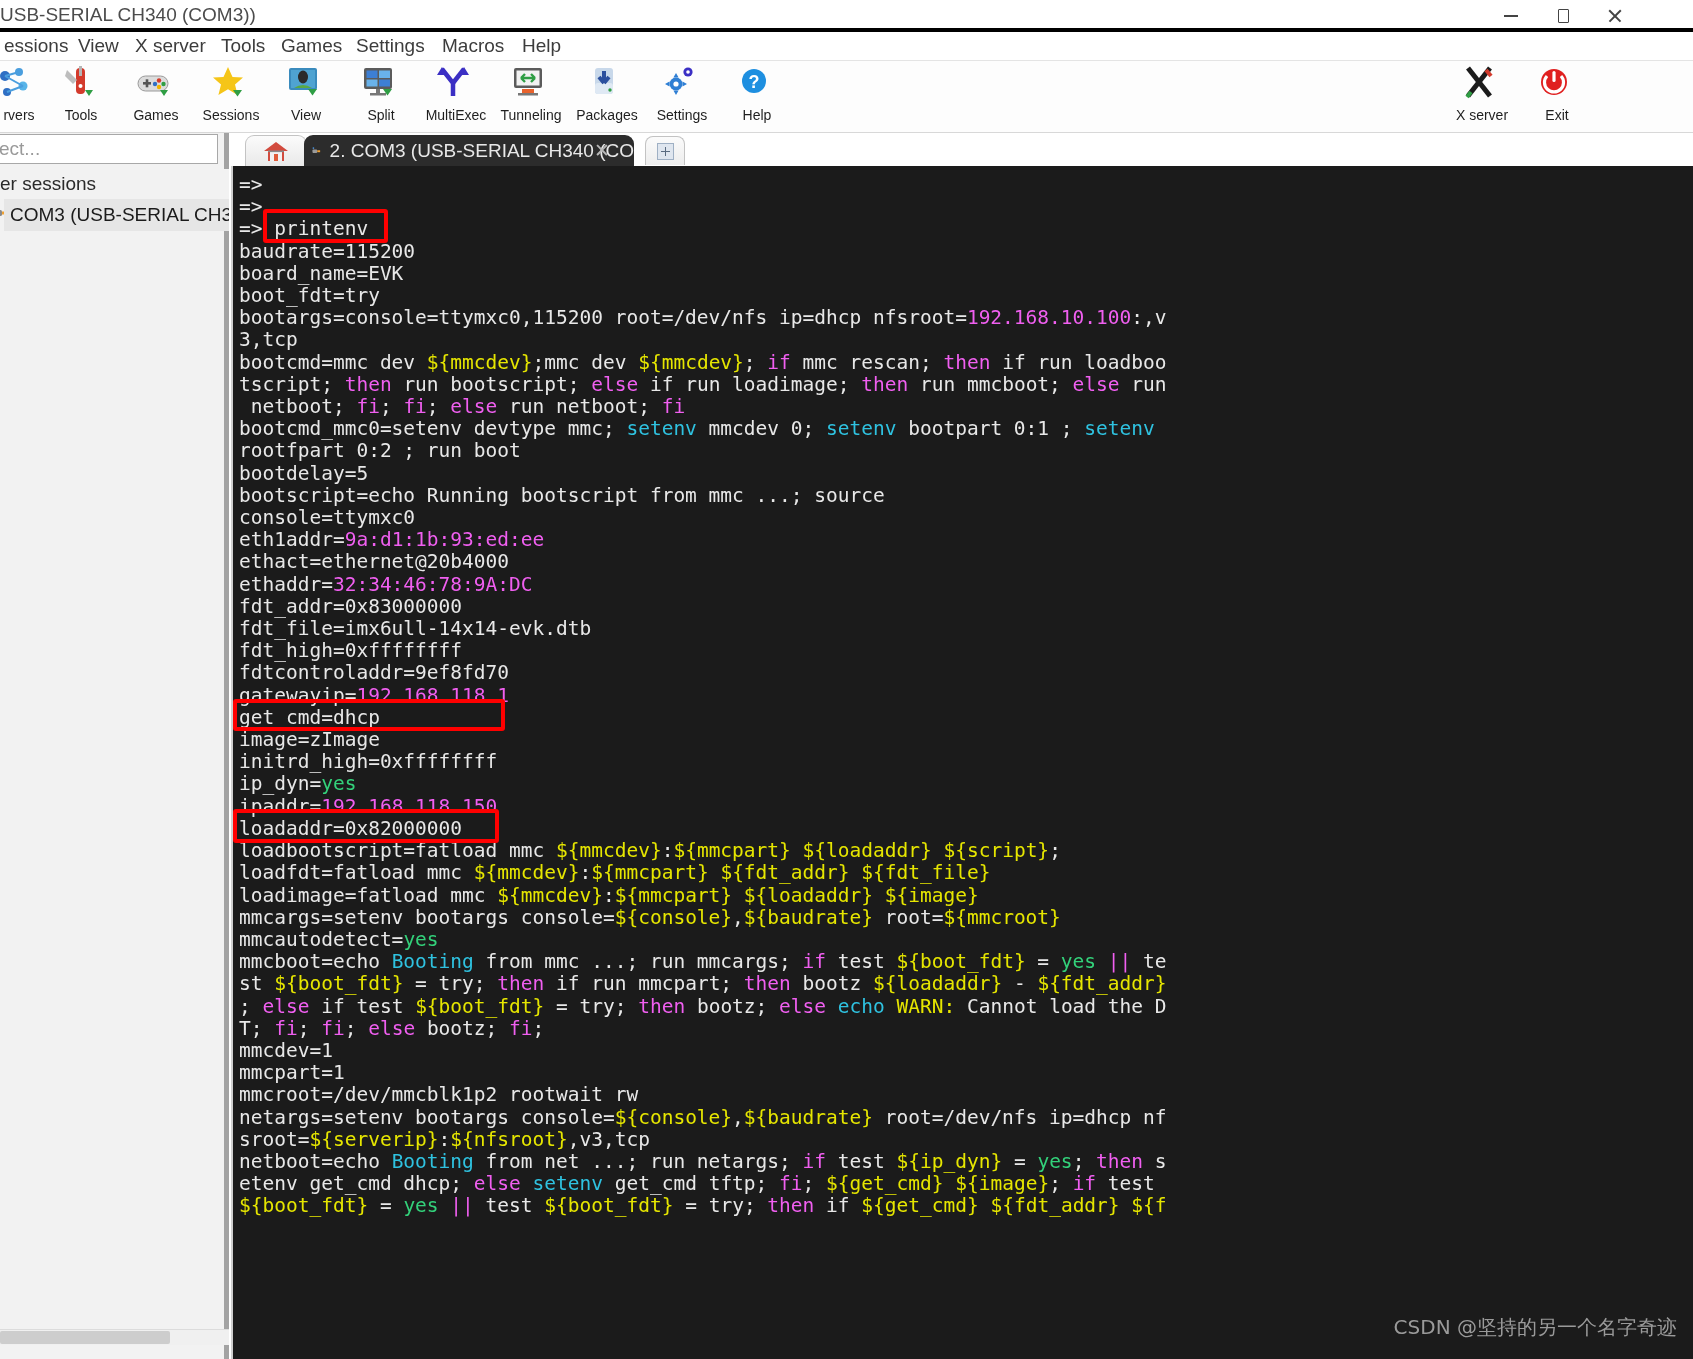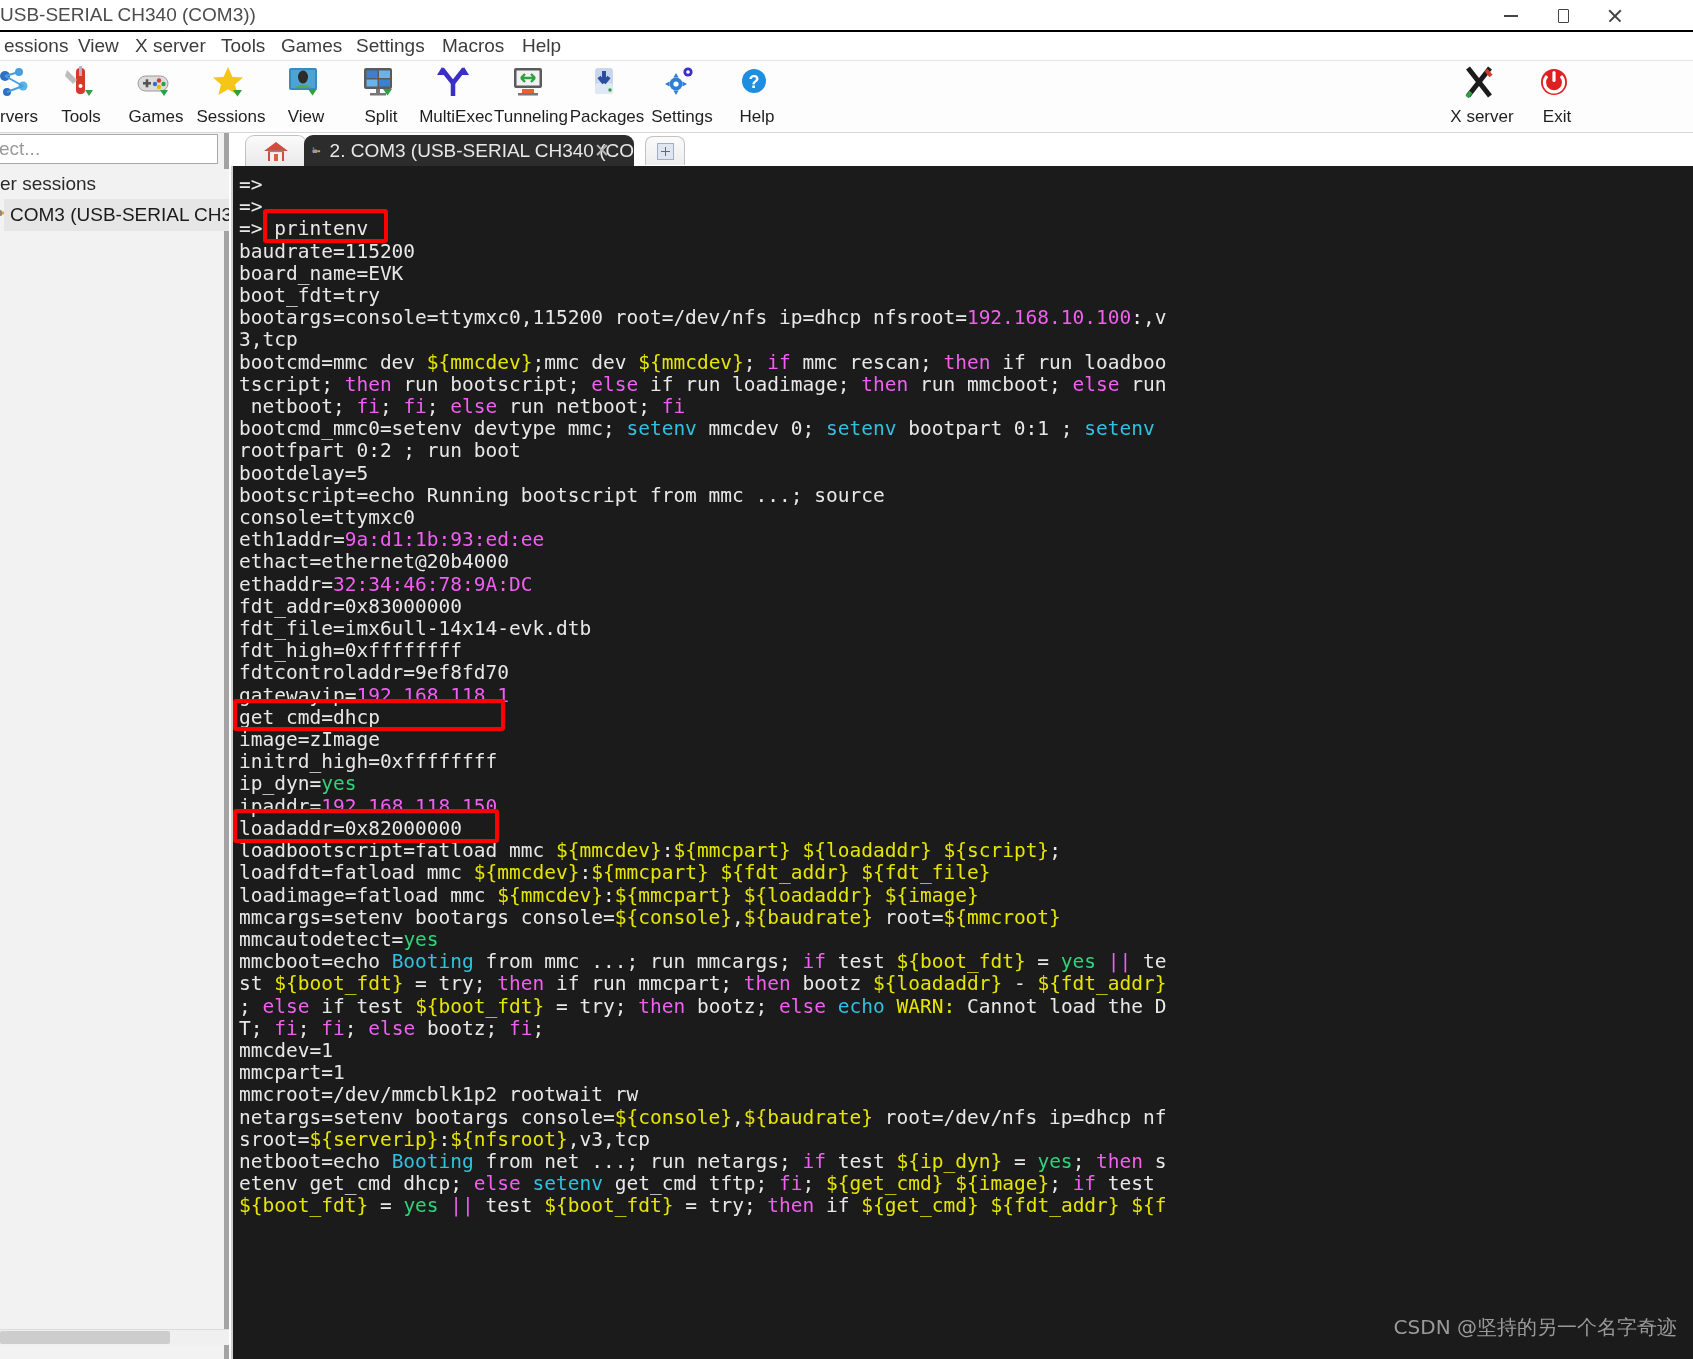"USB-SERIAL CH340 (COM3))" #titlebar { border-bottom: 2px solid #000000 -> 4px solid #000000 }
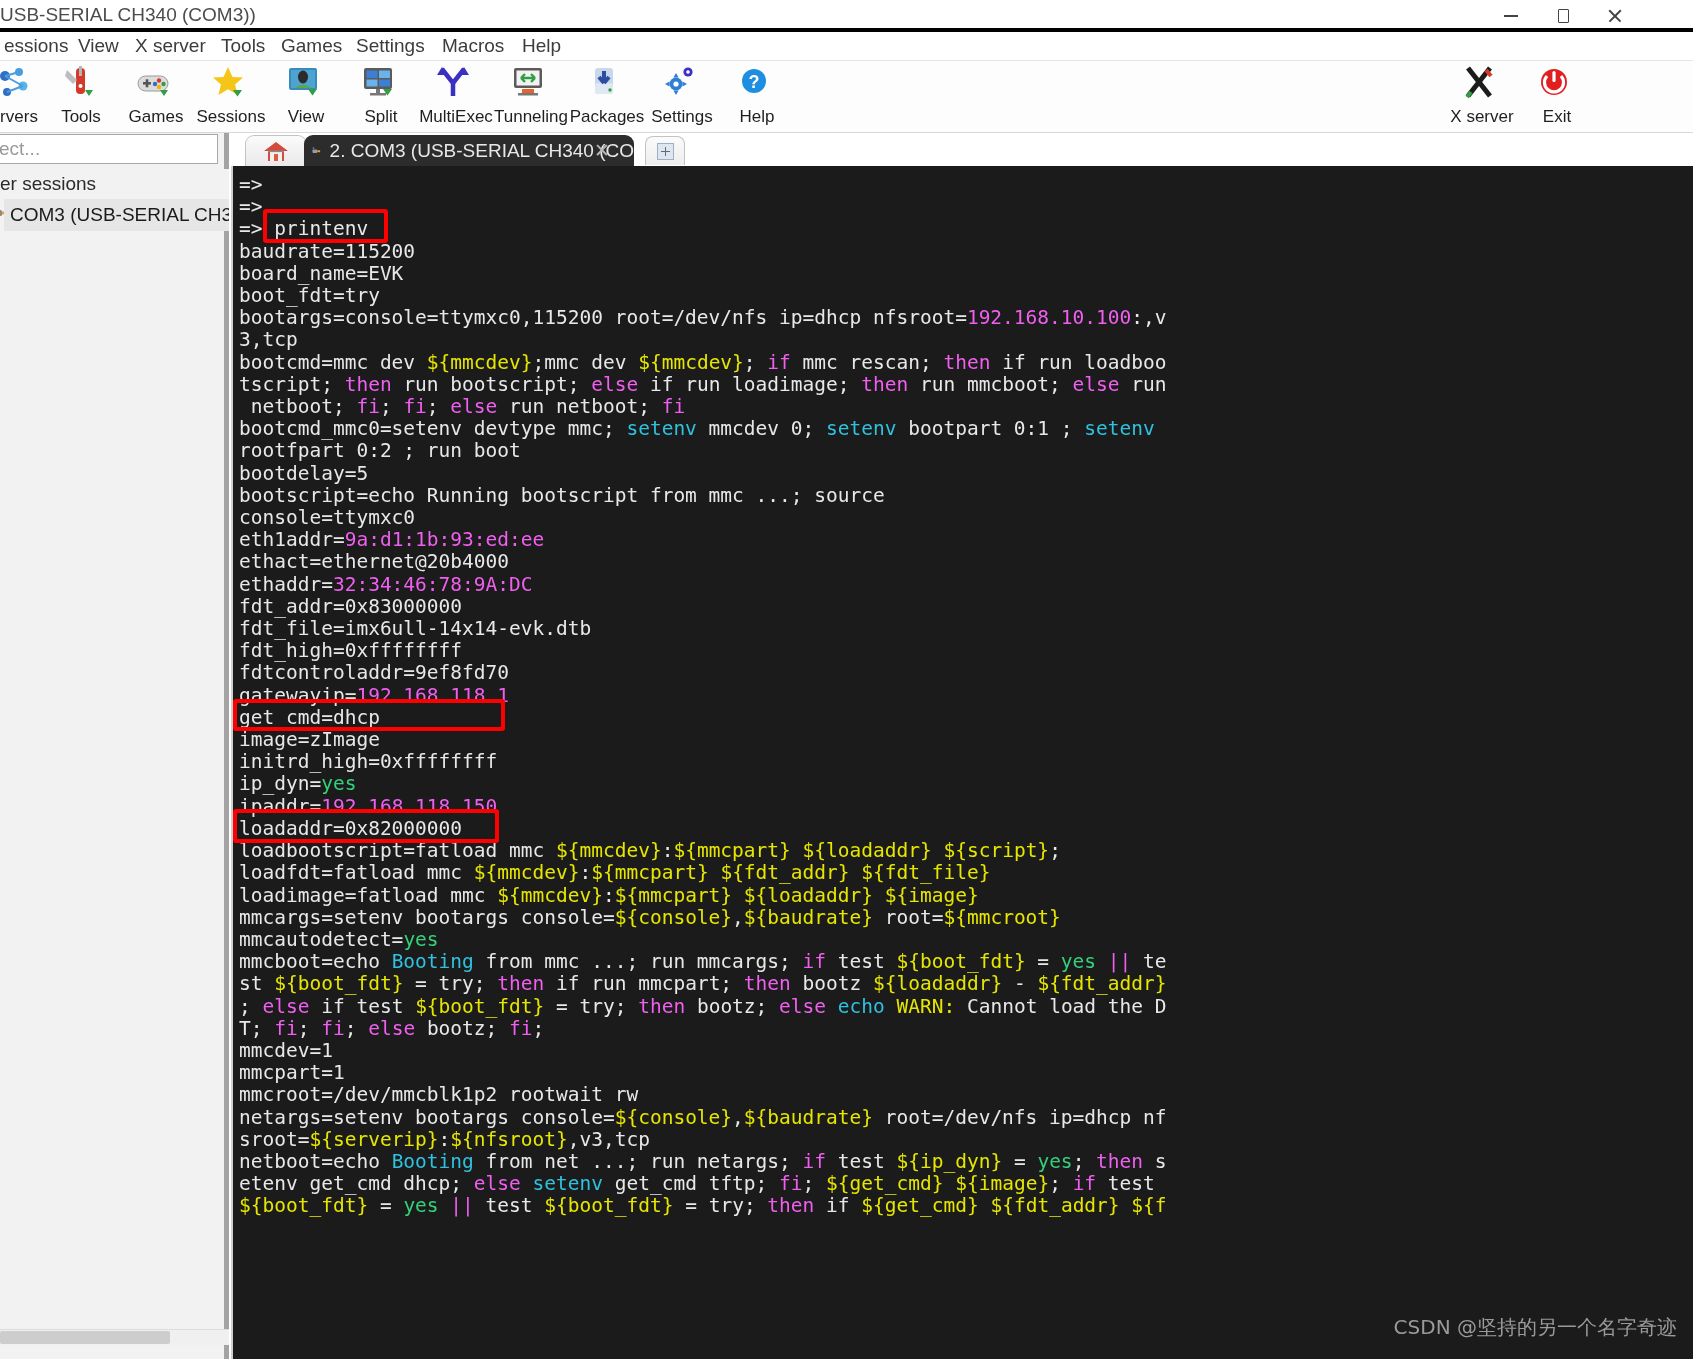"rvers" .tb-lab { font-size: 17px -> 14px }
